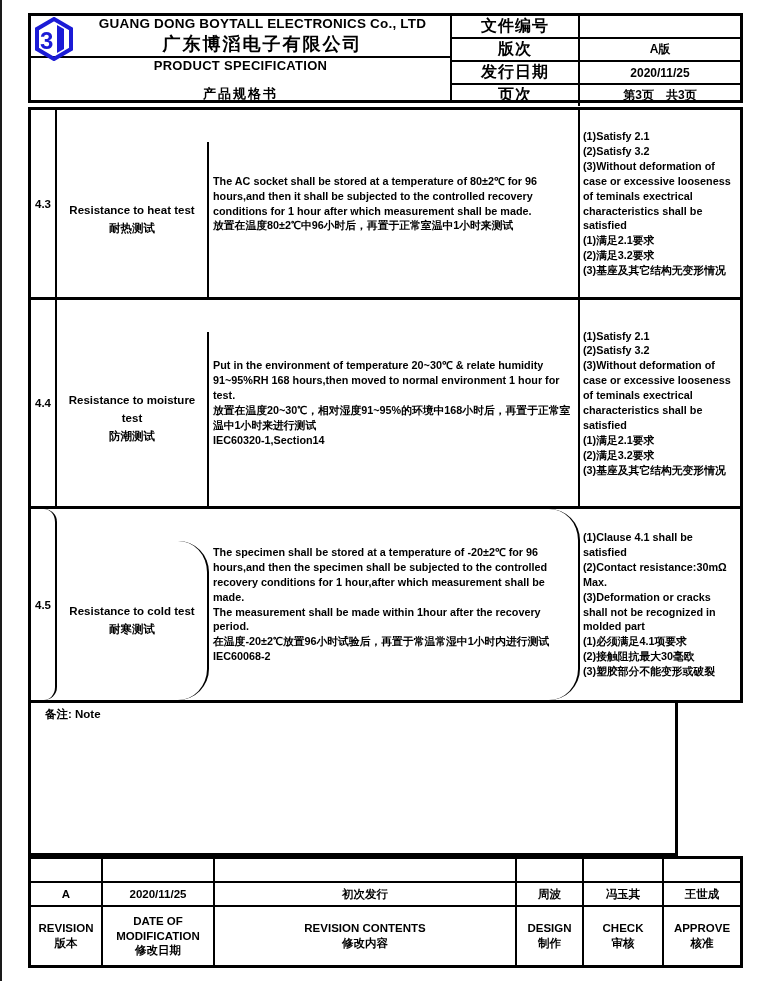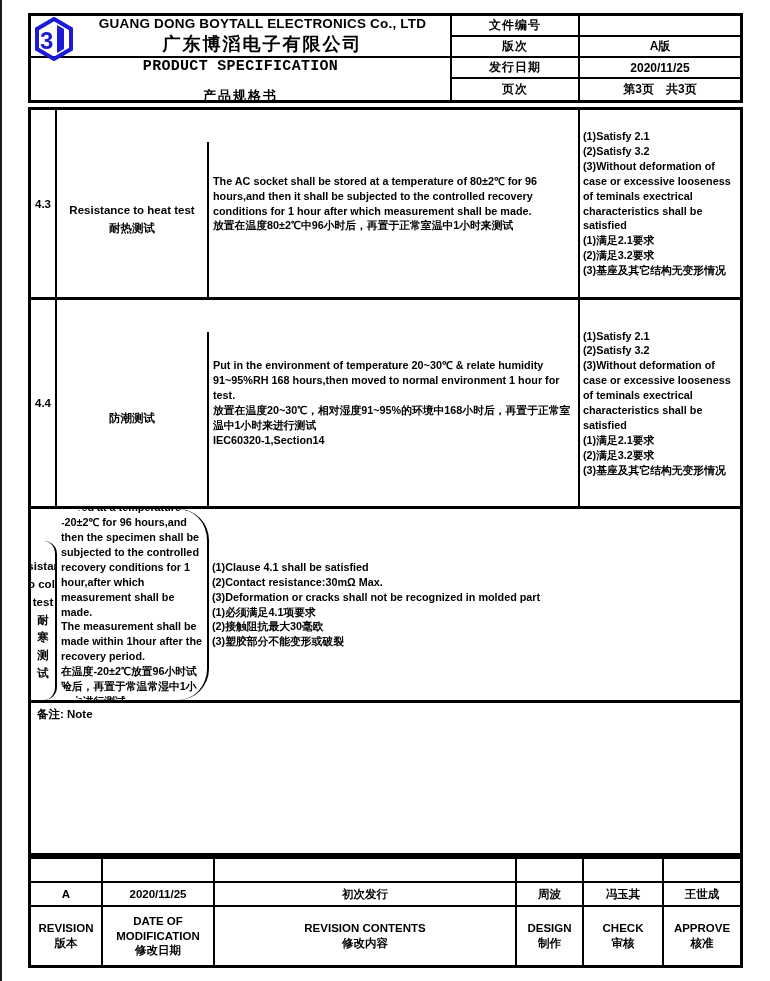"文件编号" .ht-label { font-size: 12px -> 16px }
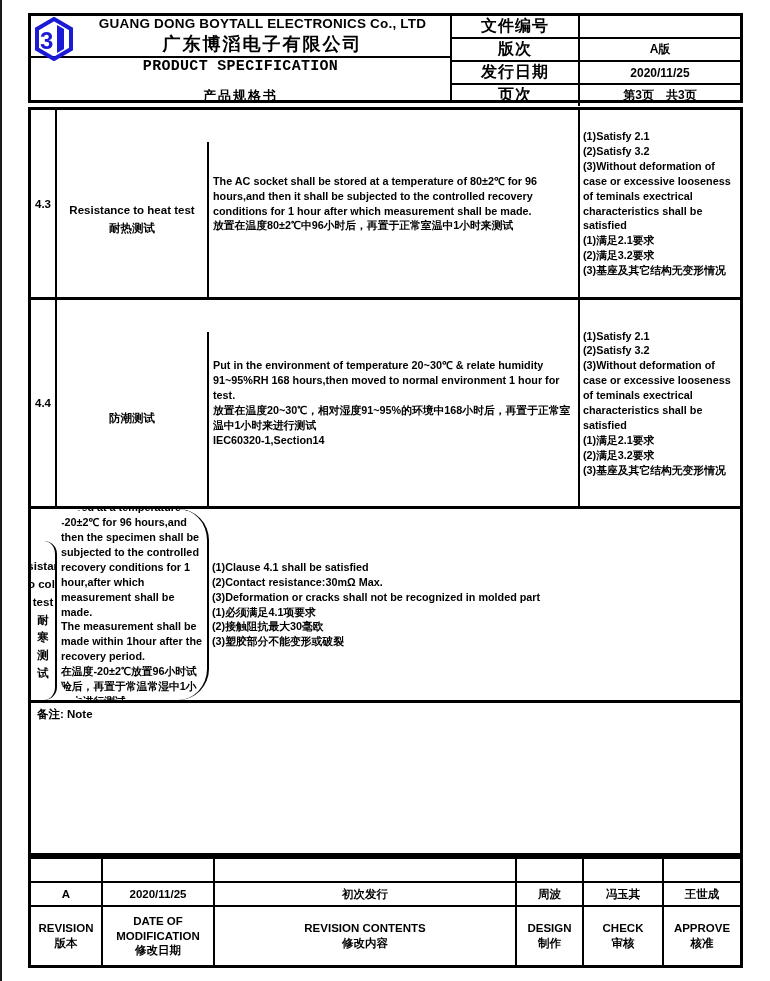"PRODUCT SPECIFICATION" .ht-title-en { font-family: Liberation Mono, monospace -> none; font-size: 15px -> 13px }
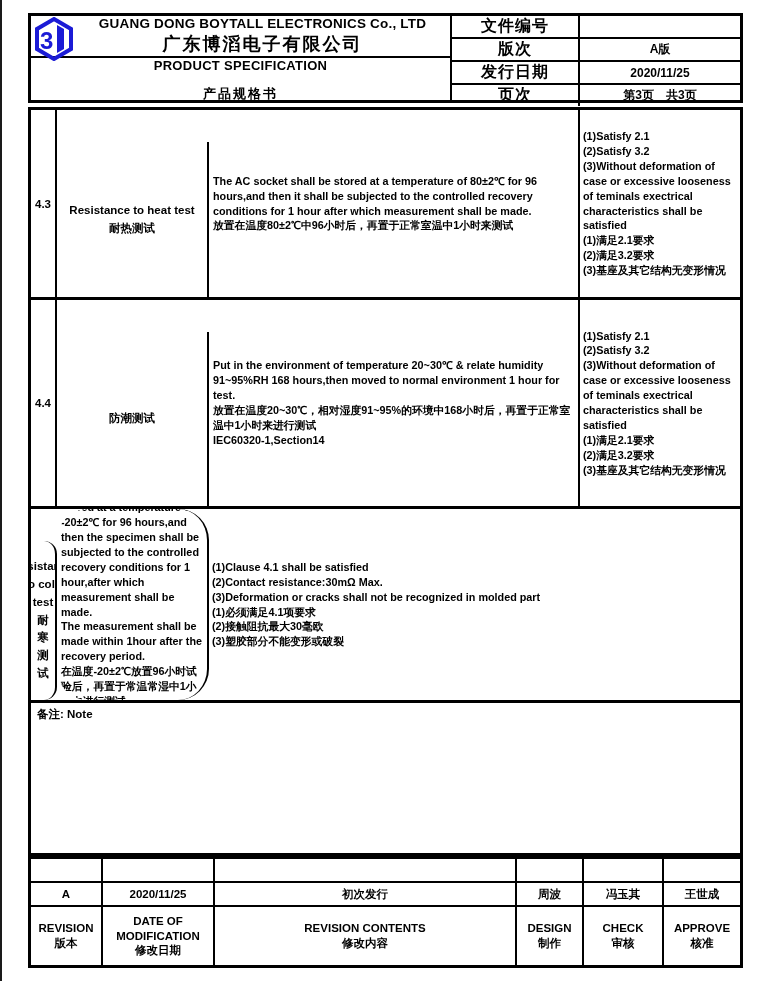"Resistance to moisture test" span { html: none -> <span>Resistance to moisture test</span> }
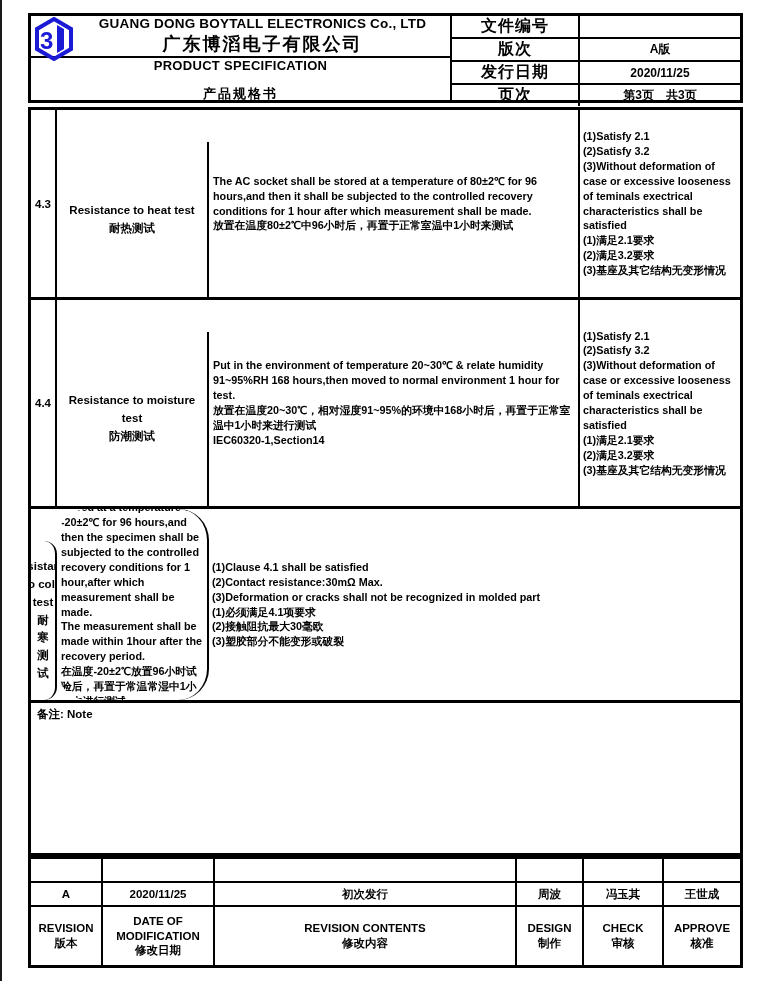"4.5" div.mt-cell { html: none -> <div>4.5</div> }
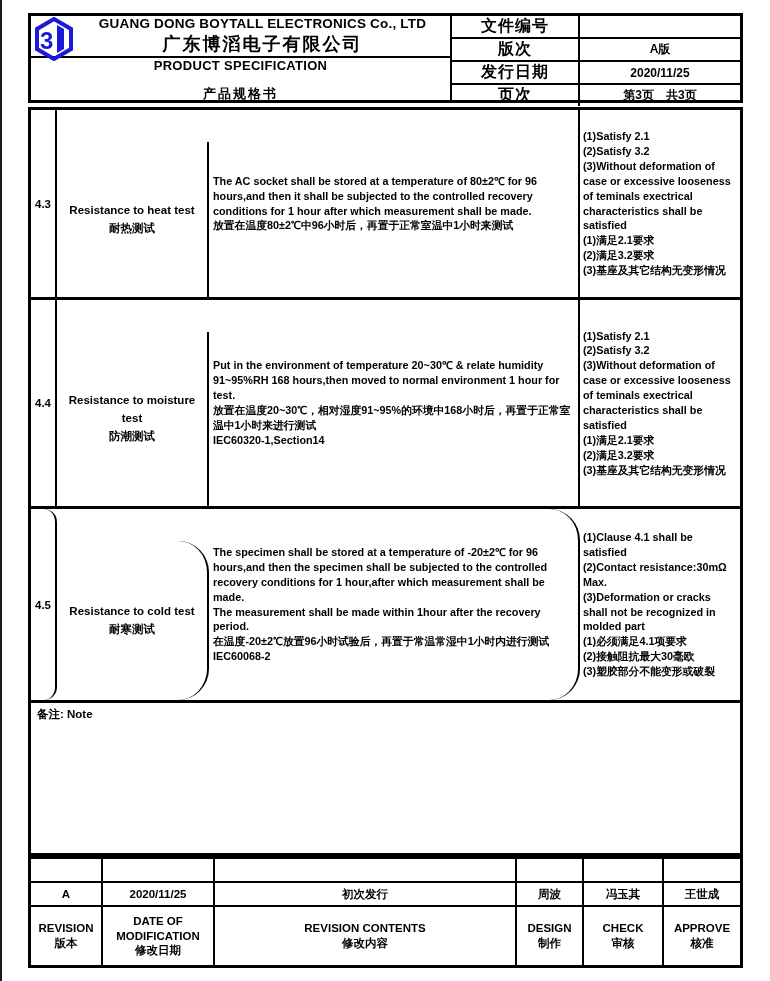"备注: Note" .note-box { padding: 4px 6px -> 4px 14px; width: 715px -> 650px }
